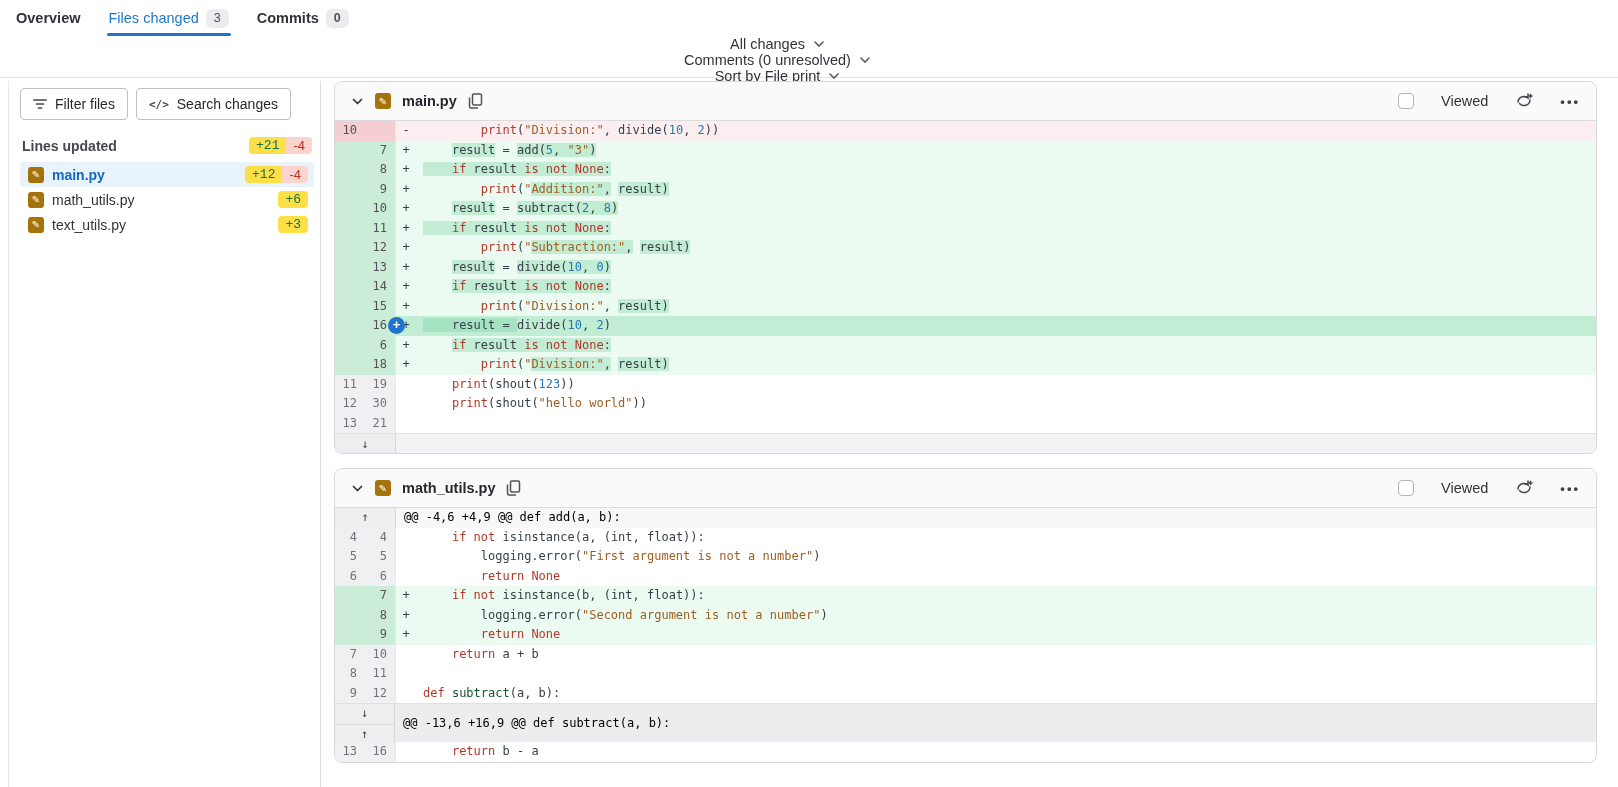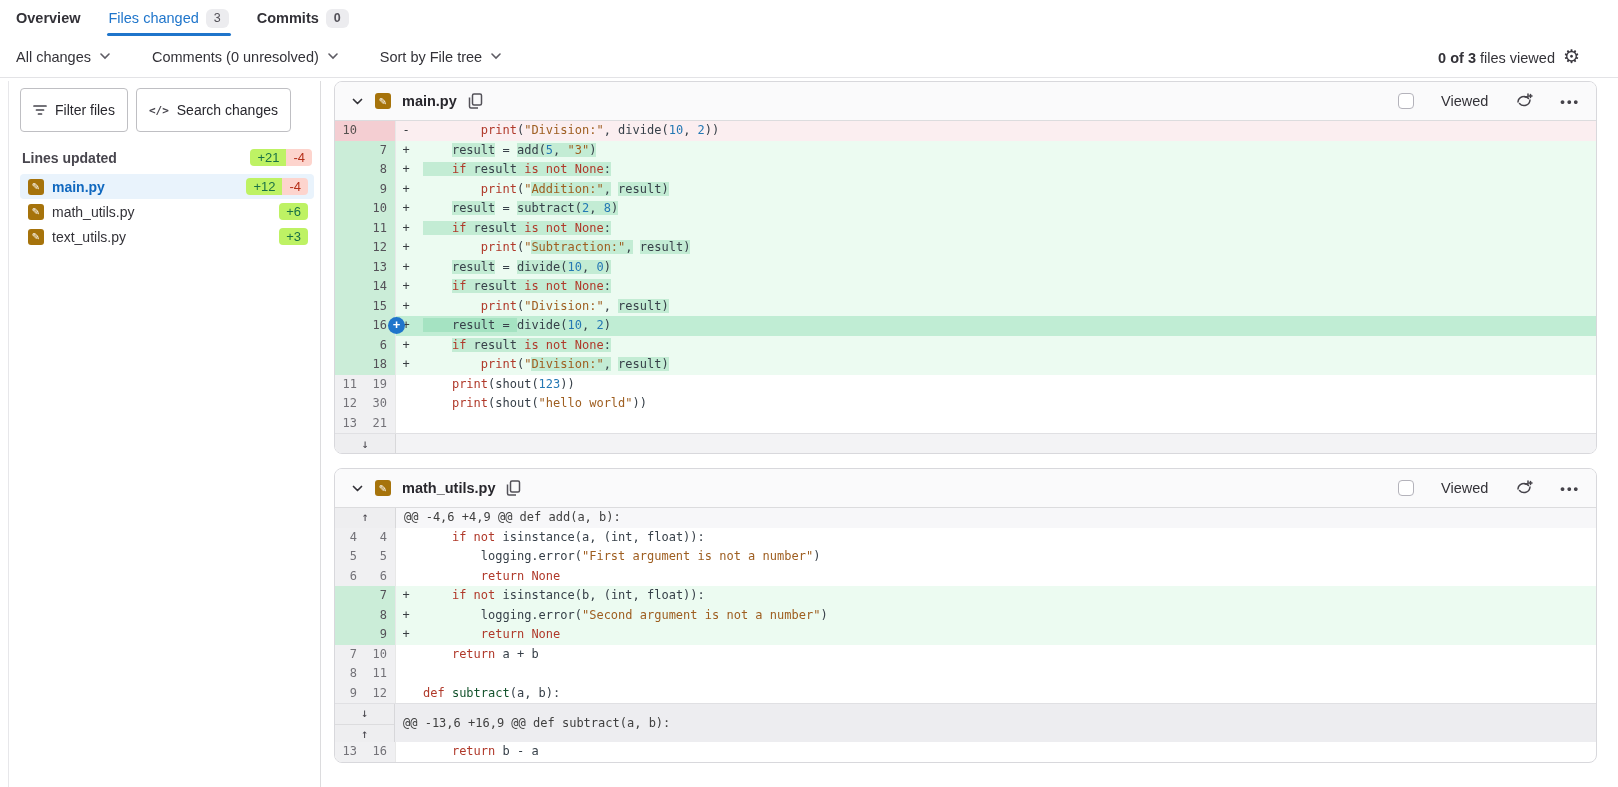"All changes" .toolbar { flex-direction: none -> column }
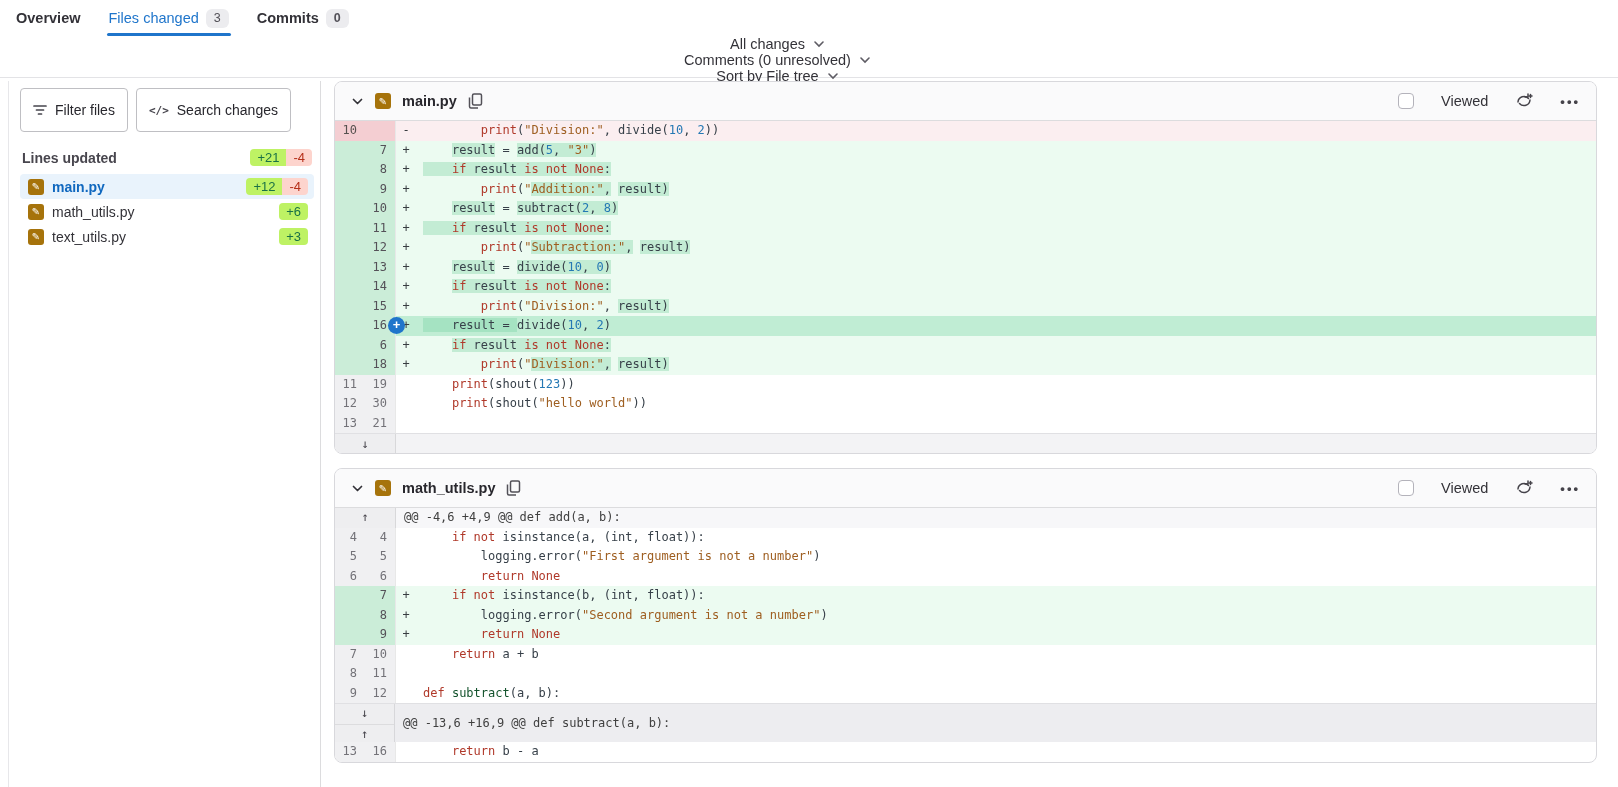"Sort by File tree" span { text: tree -> print }
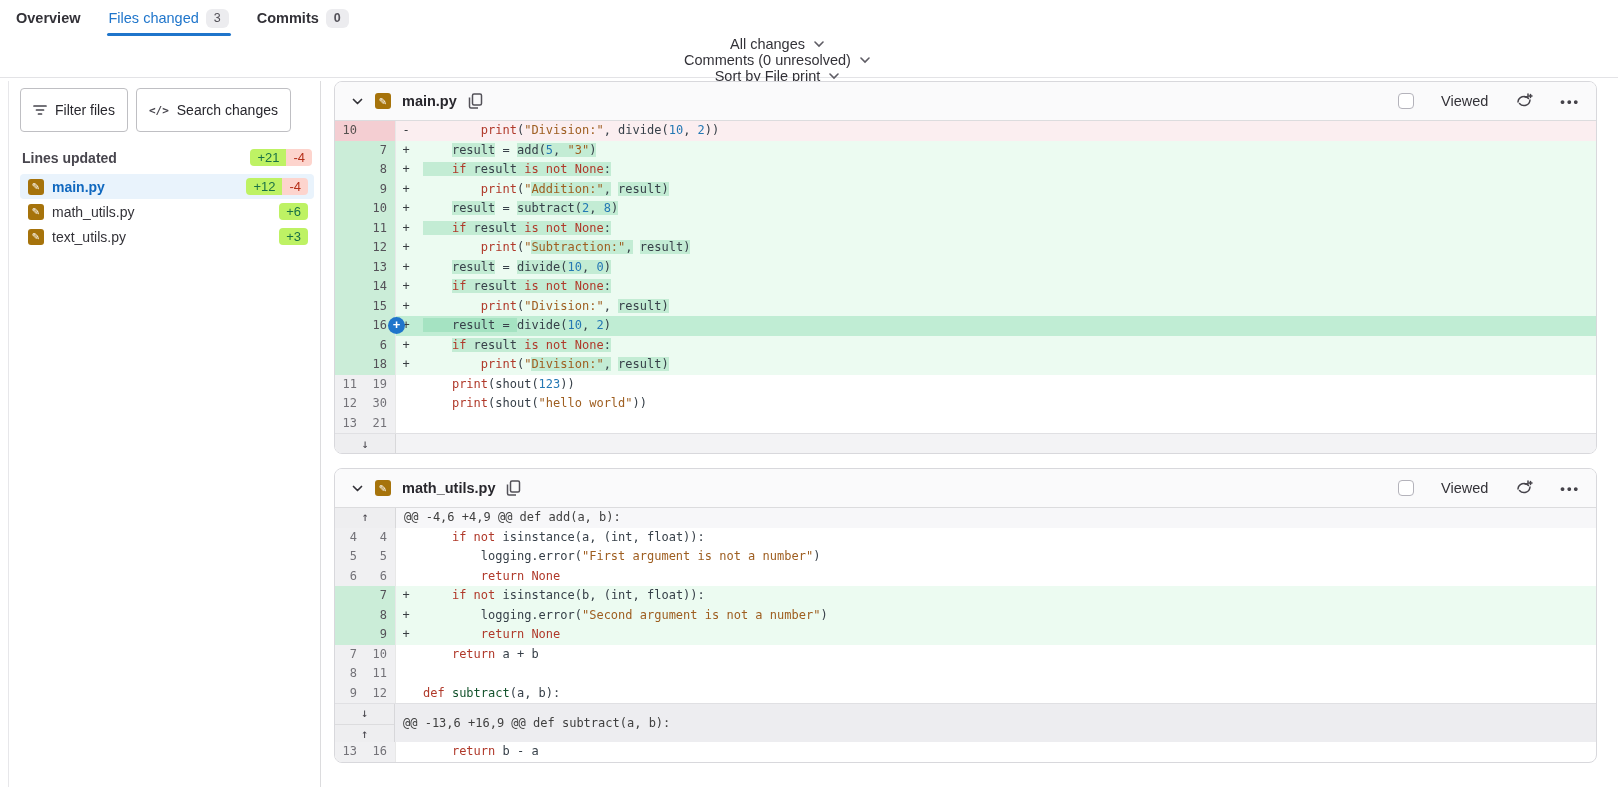"Filter files" .btn { height: 44px -> 32px }
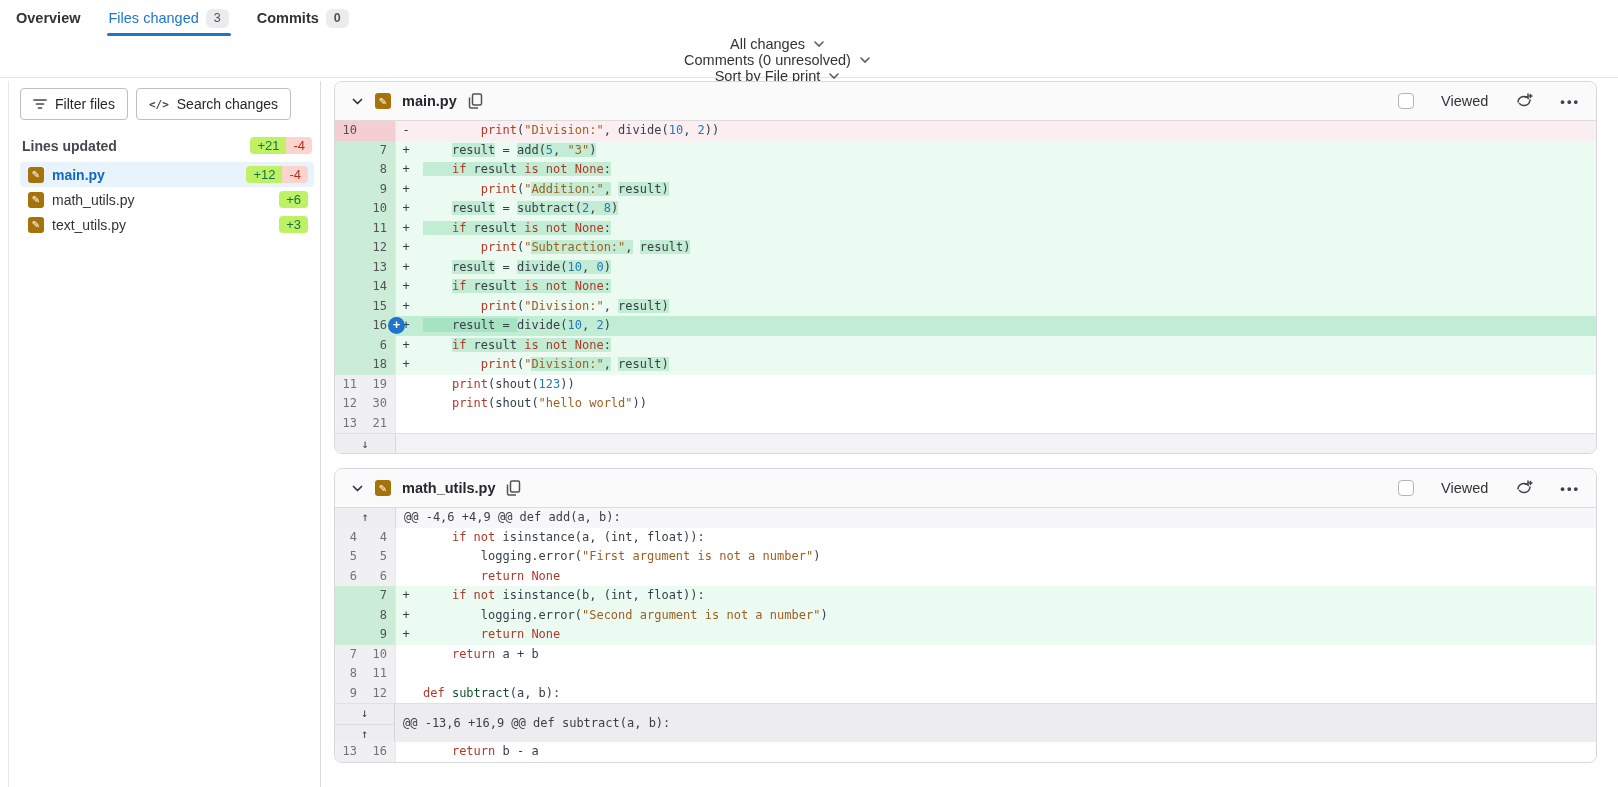"+21" .badge-add { background: #bef264 -> #fde047; font-family: none -> Liberation Mono, monospace }
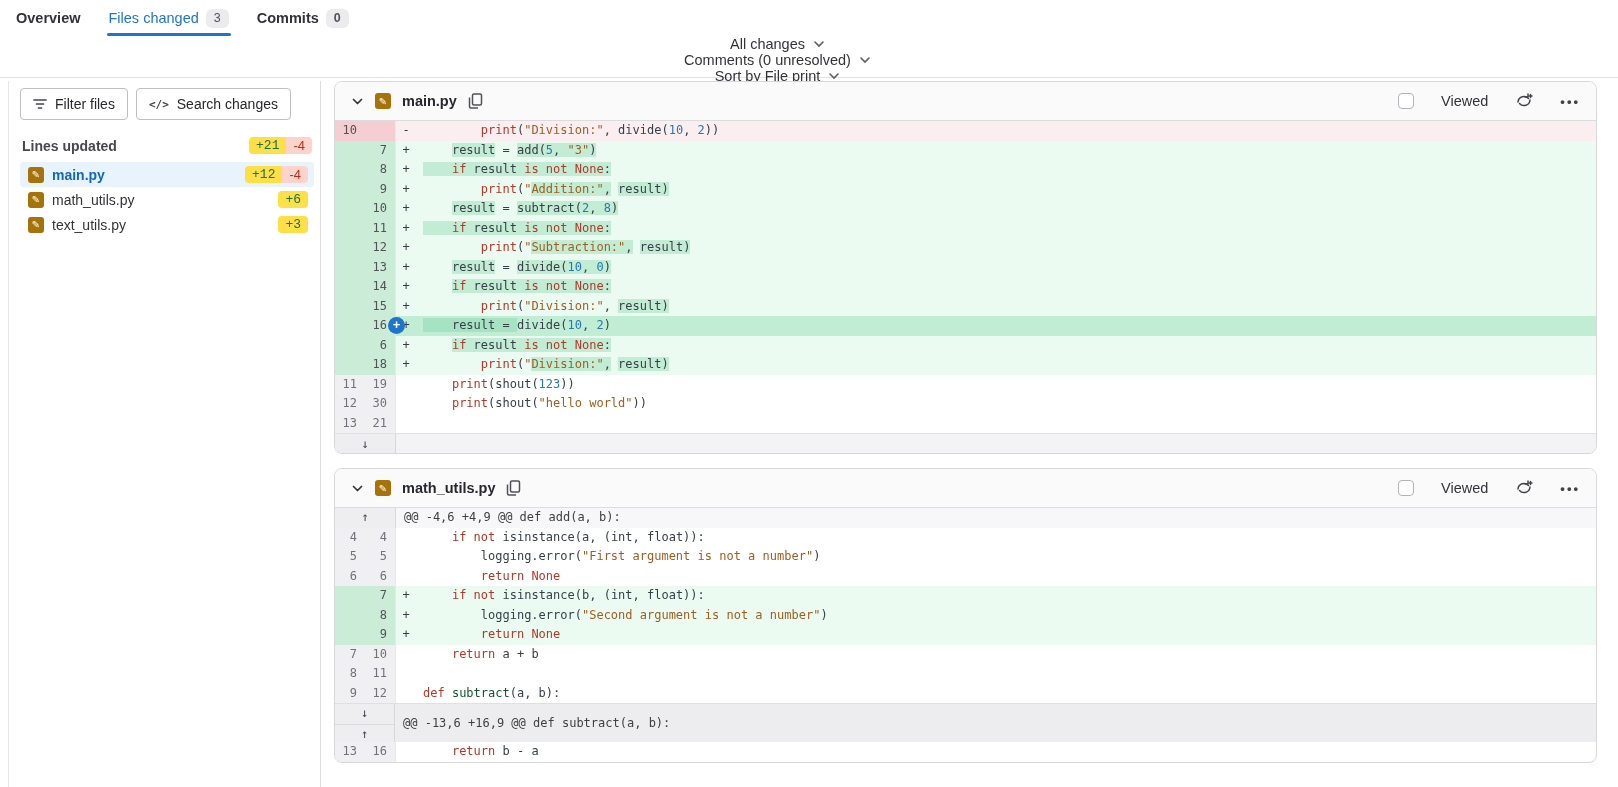"@@ -4,6 +4,9 @@ def" .hunk-txt { color: #404040 -> #000000 }
